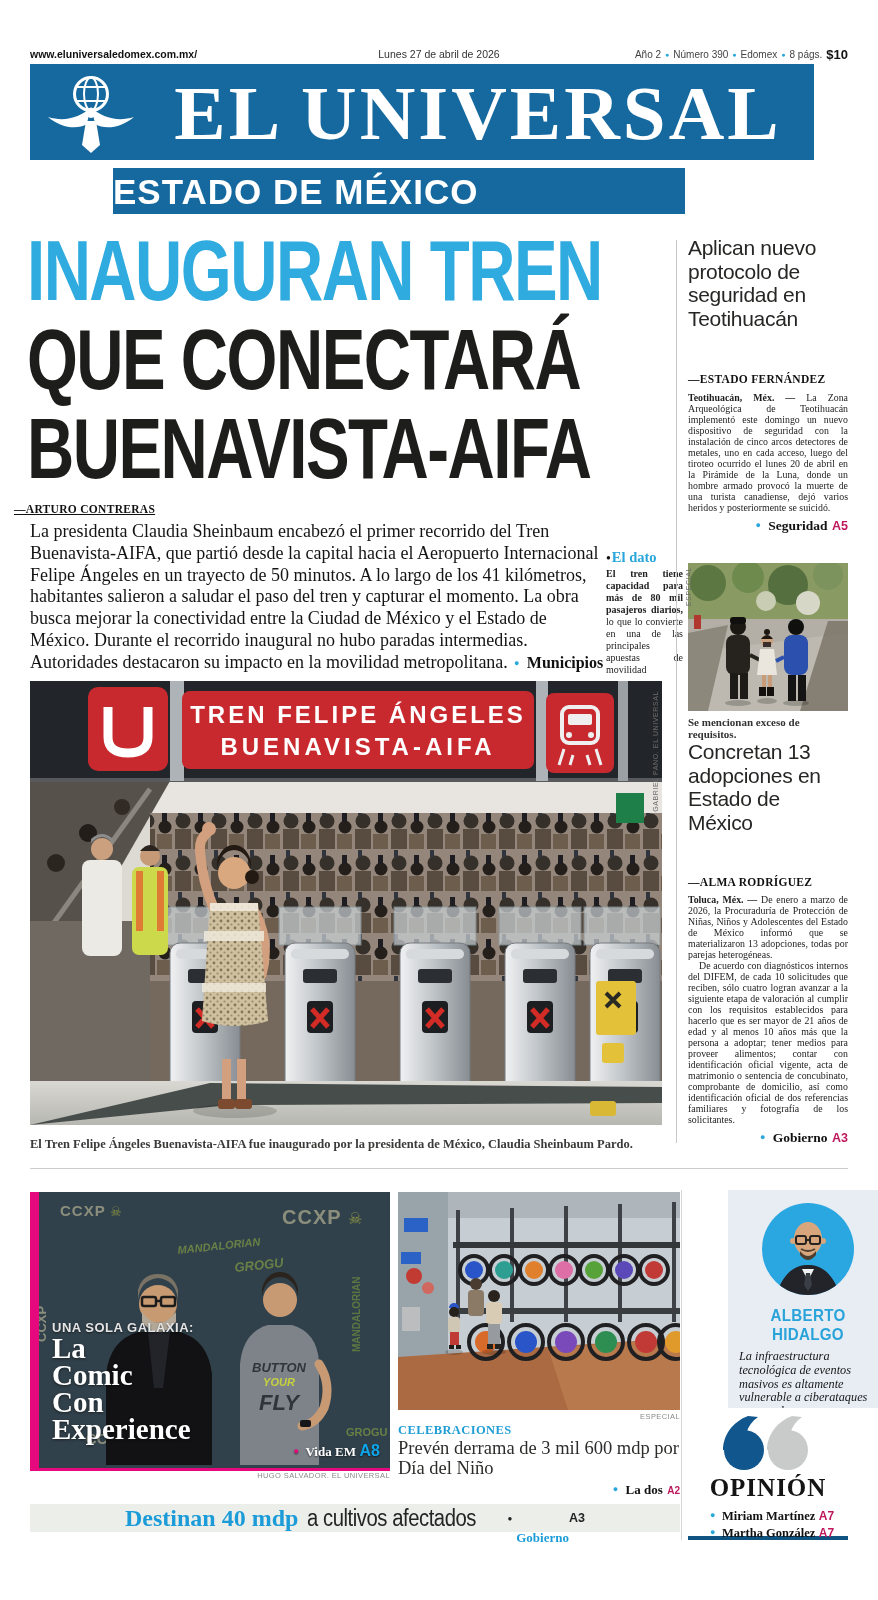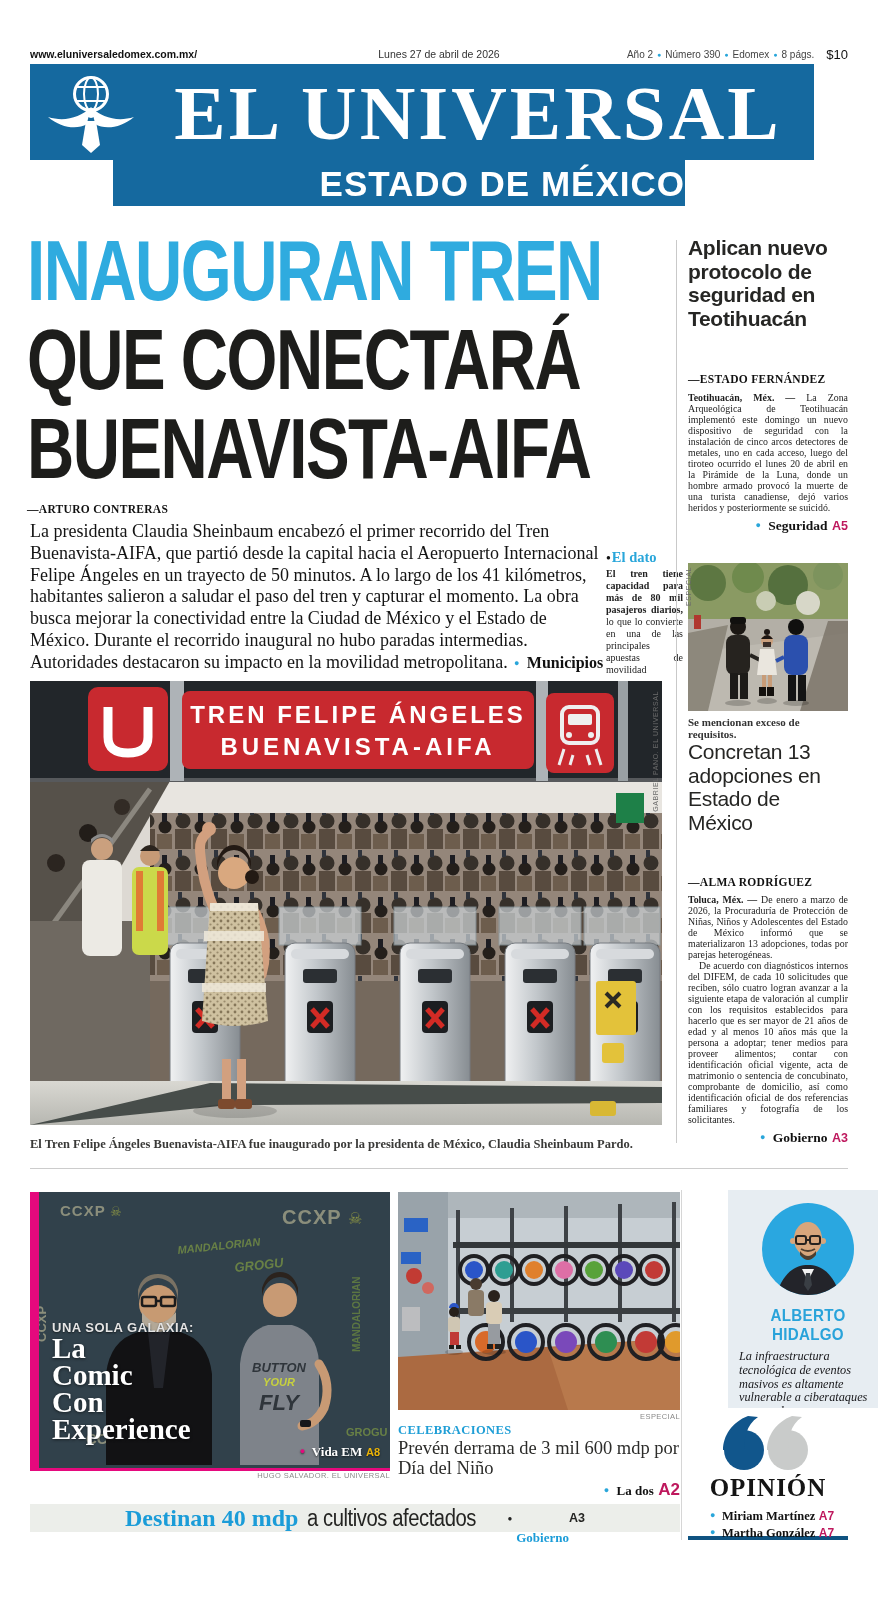"$10" #topbar .price { font-weight: normal -> bold; margin-left: 12px -> 4px }
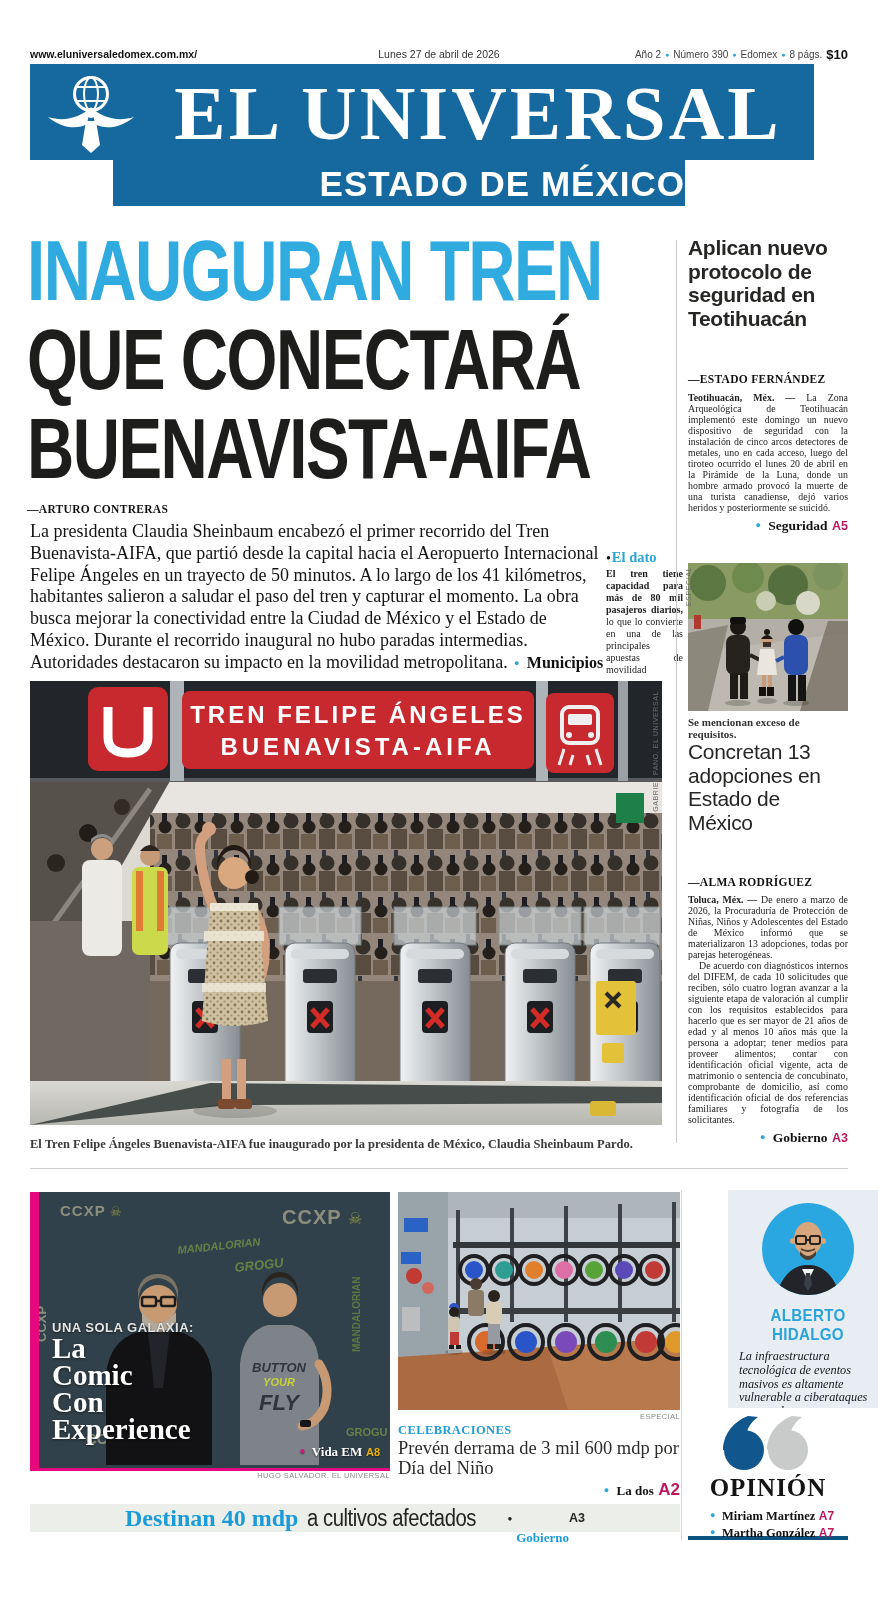"ESTADO DE MÉXICO" #banner2 { text-align: right -> left; top: 160px -> 168px }
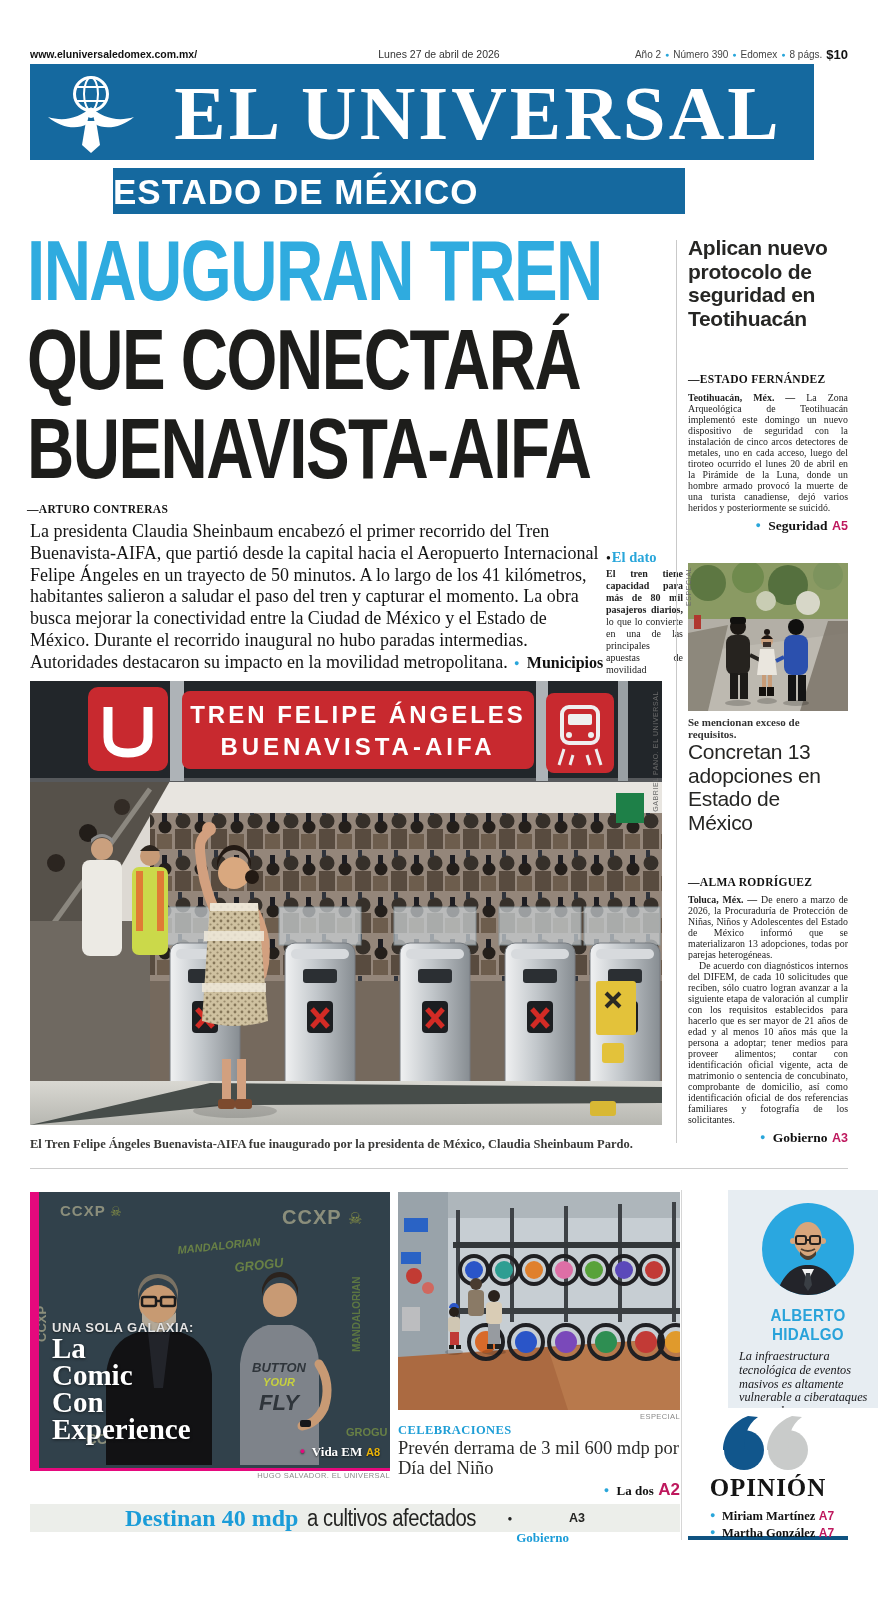"Aplican nuevo protocolo de seguridad" #a1h { font-weight: bold -> none }
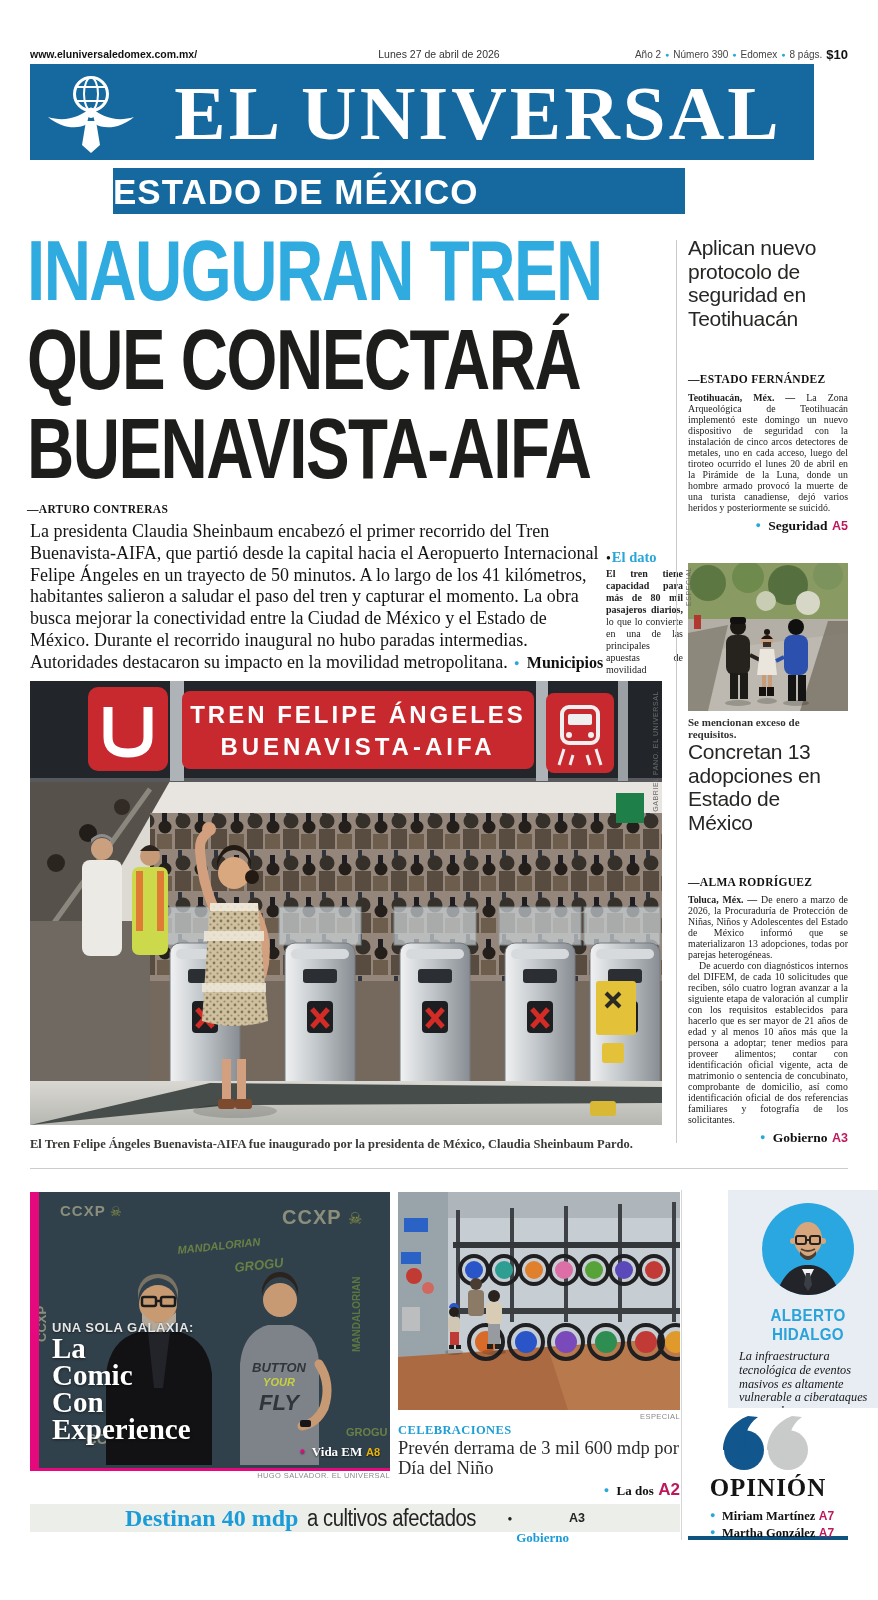"—ARTURO CONTRERAS" #main-byline { left: 27px -> 14px; text-decoration: none -> underline }
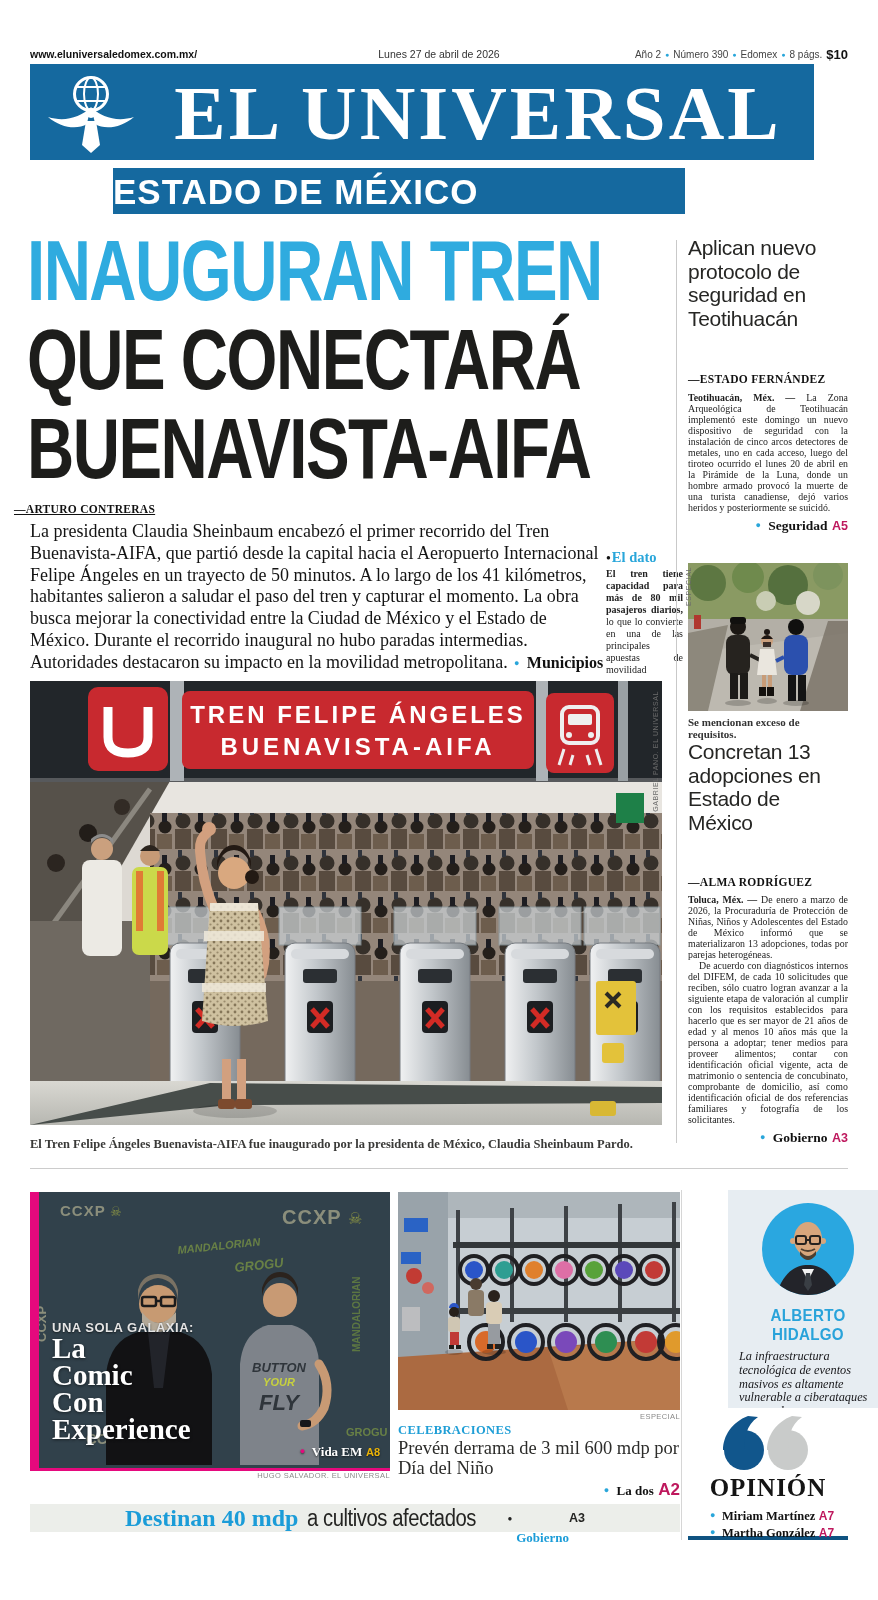"A8" #comic .ctag .tag-page { color: #eab308 -> #0ea5e9; font-size: 11px -> 16px }
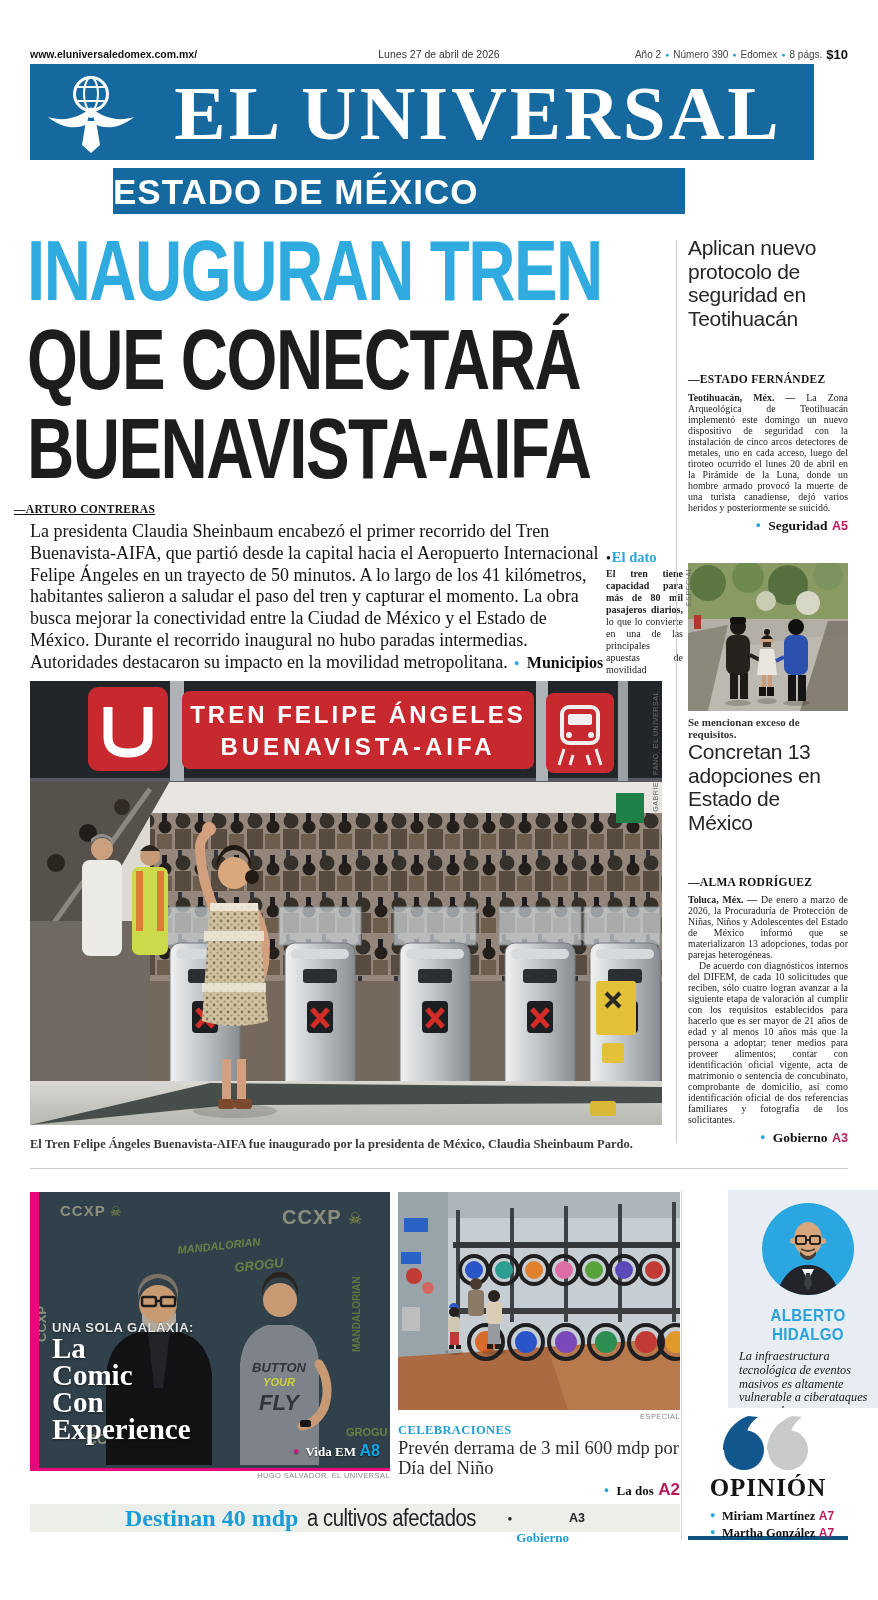"A2" #celeb-tag .tag-page { font-size: 17px -> 10px }
